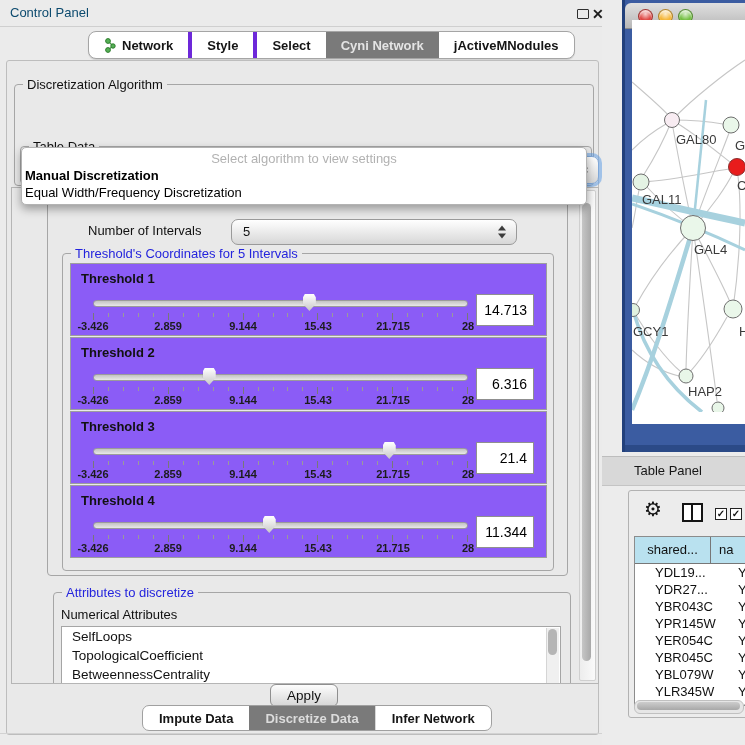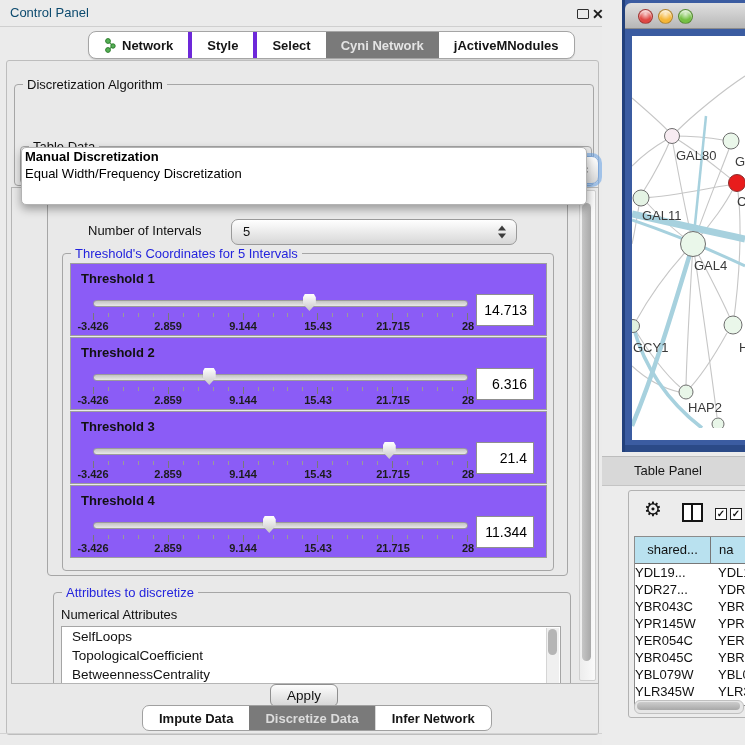"GAL80" #net-canvas { top: 36px -> 20px }
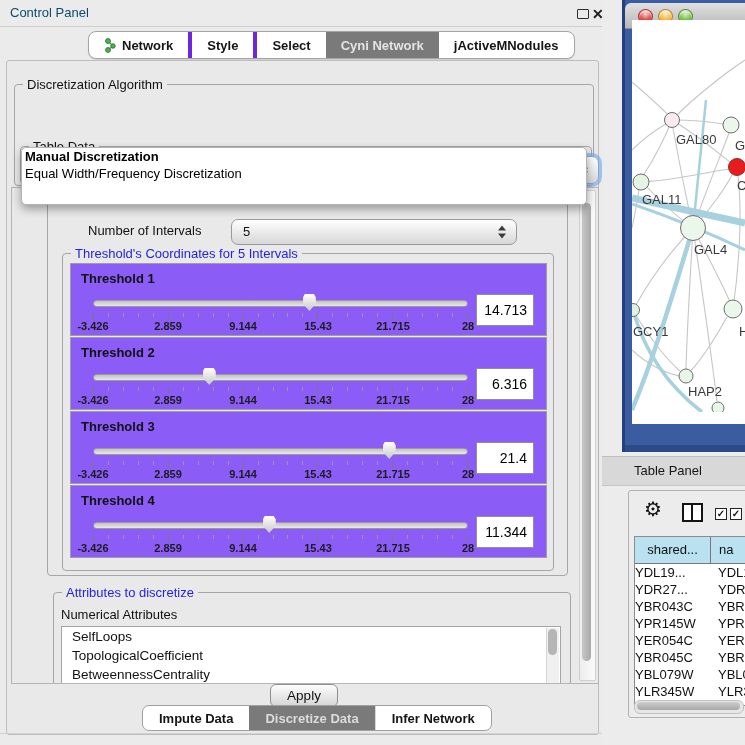"Select algorithm to view settings" div.hint { html: none -> <div>Select algorithm to view settings</div> }
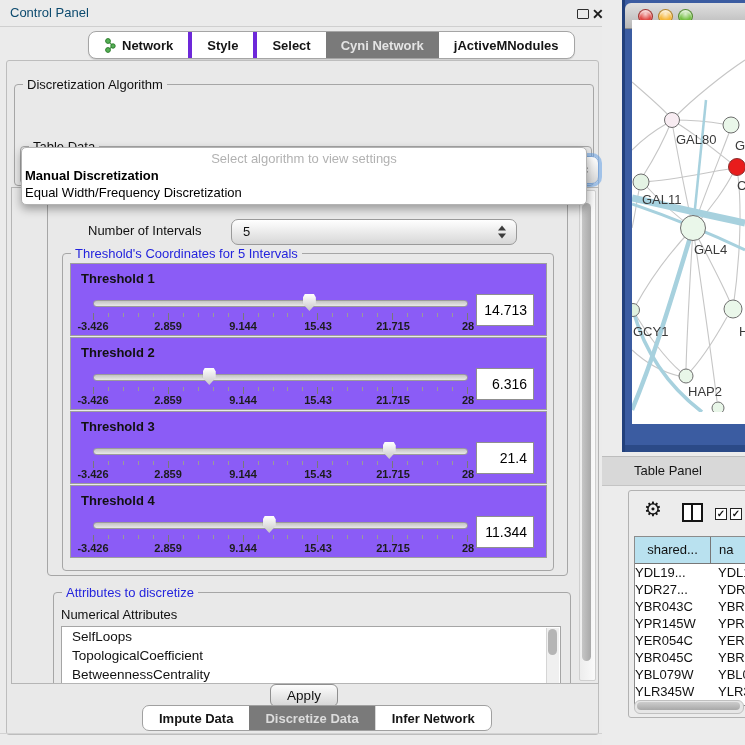"YDL19..." .tcell1 { padding-left: 0 -> 20px }
